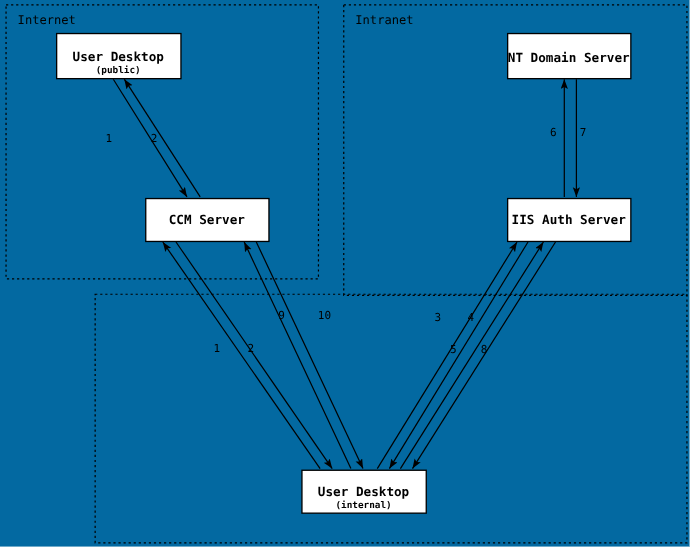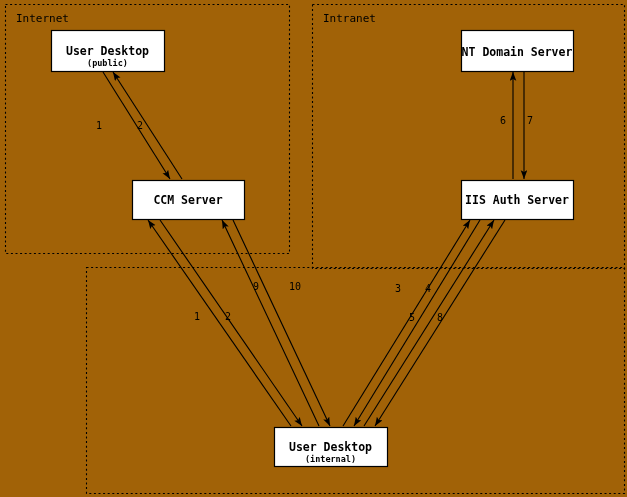"Internet" #diagram-root { background: #a16207 -> #0369a1 }
